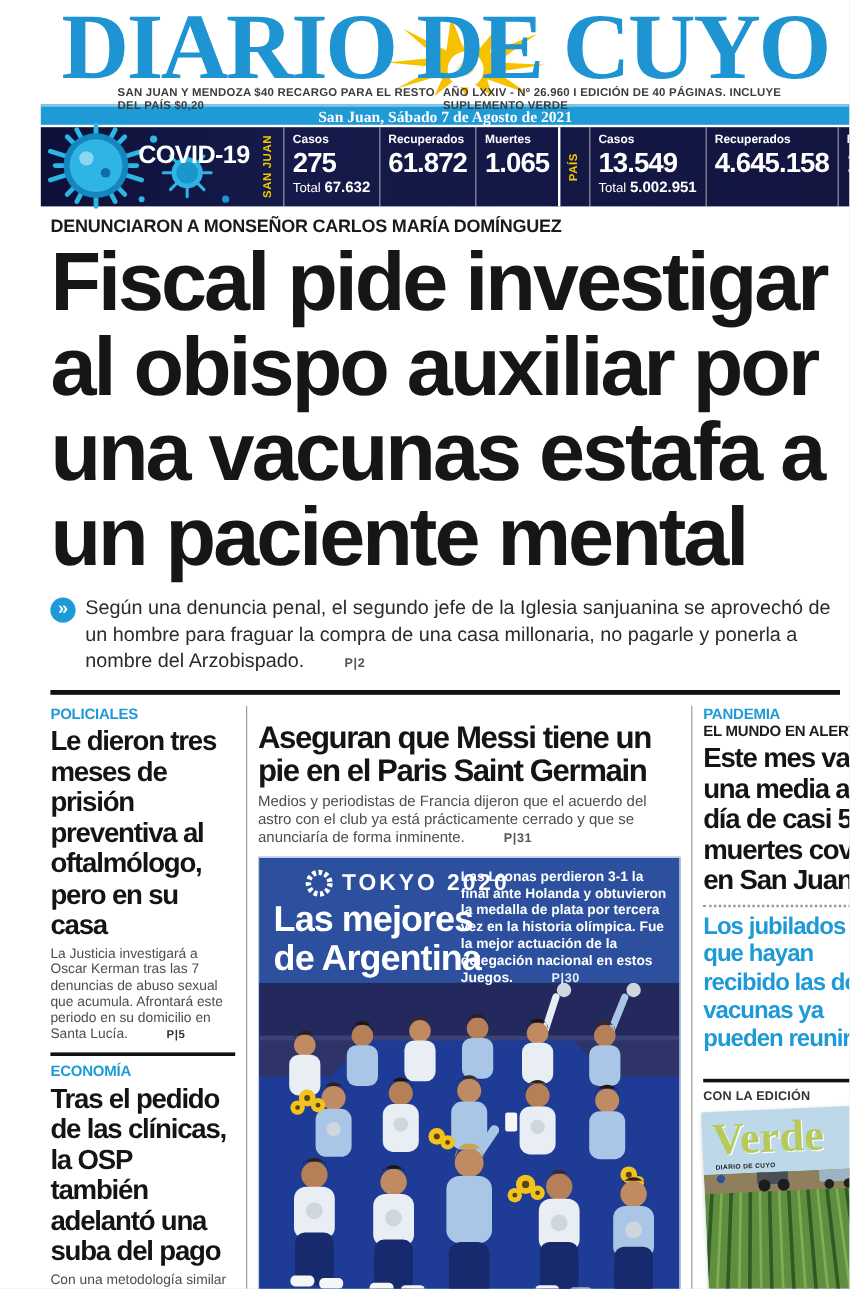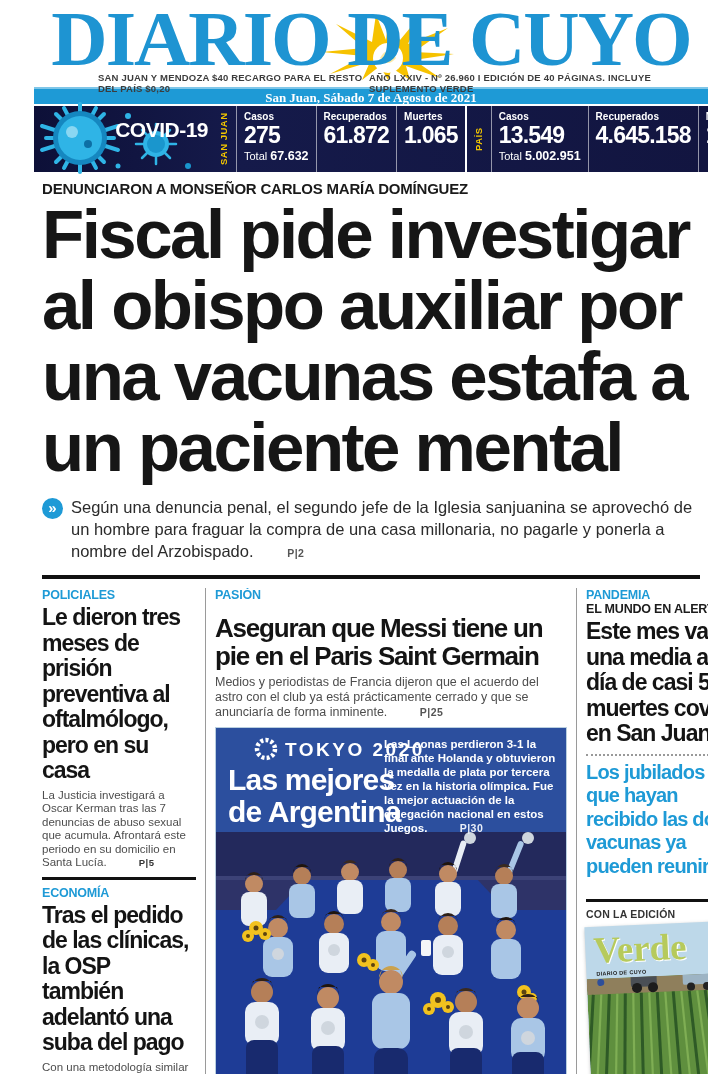"PASIÓN" div.kicker-blue { html: <div>PASIÓN</div> -> none }
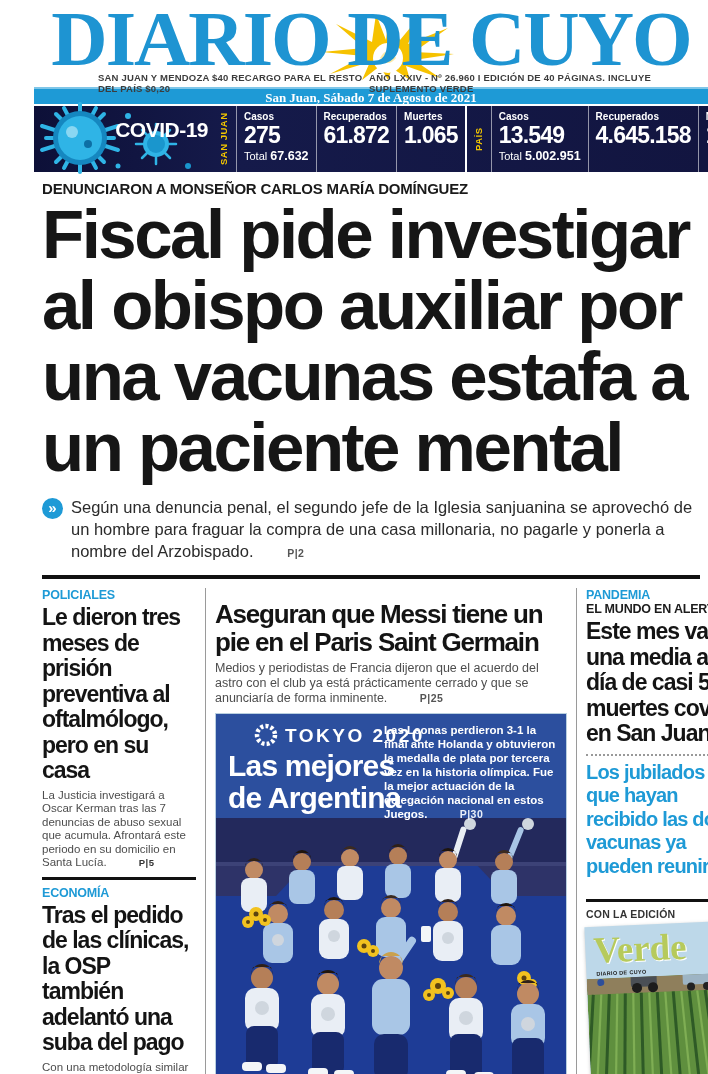"P|25" span.pref { text: 25 -> 31 }
